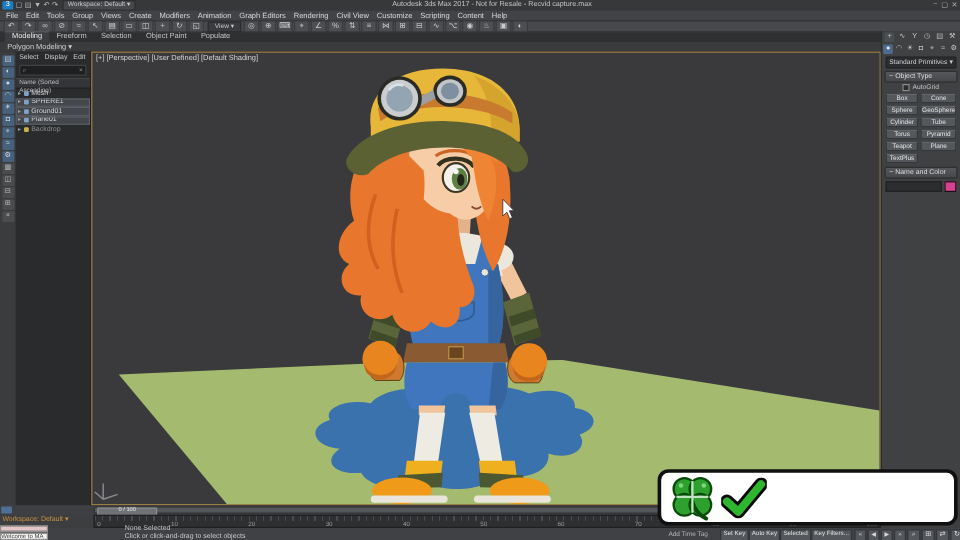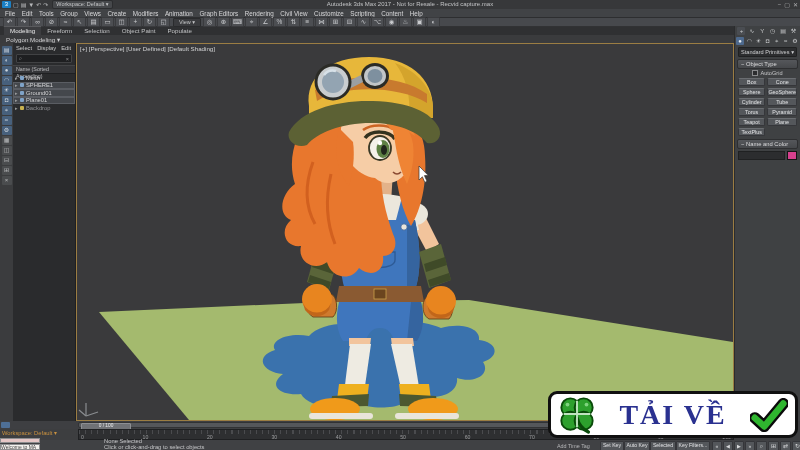"TẢI VỀ" div { html: <div>TẢI VỀ</div> -> none }
